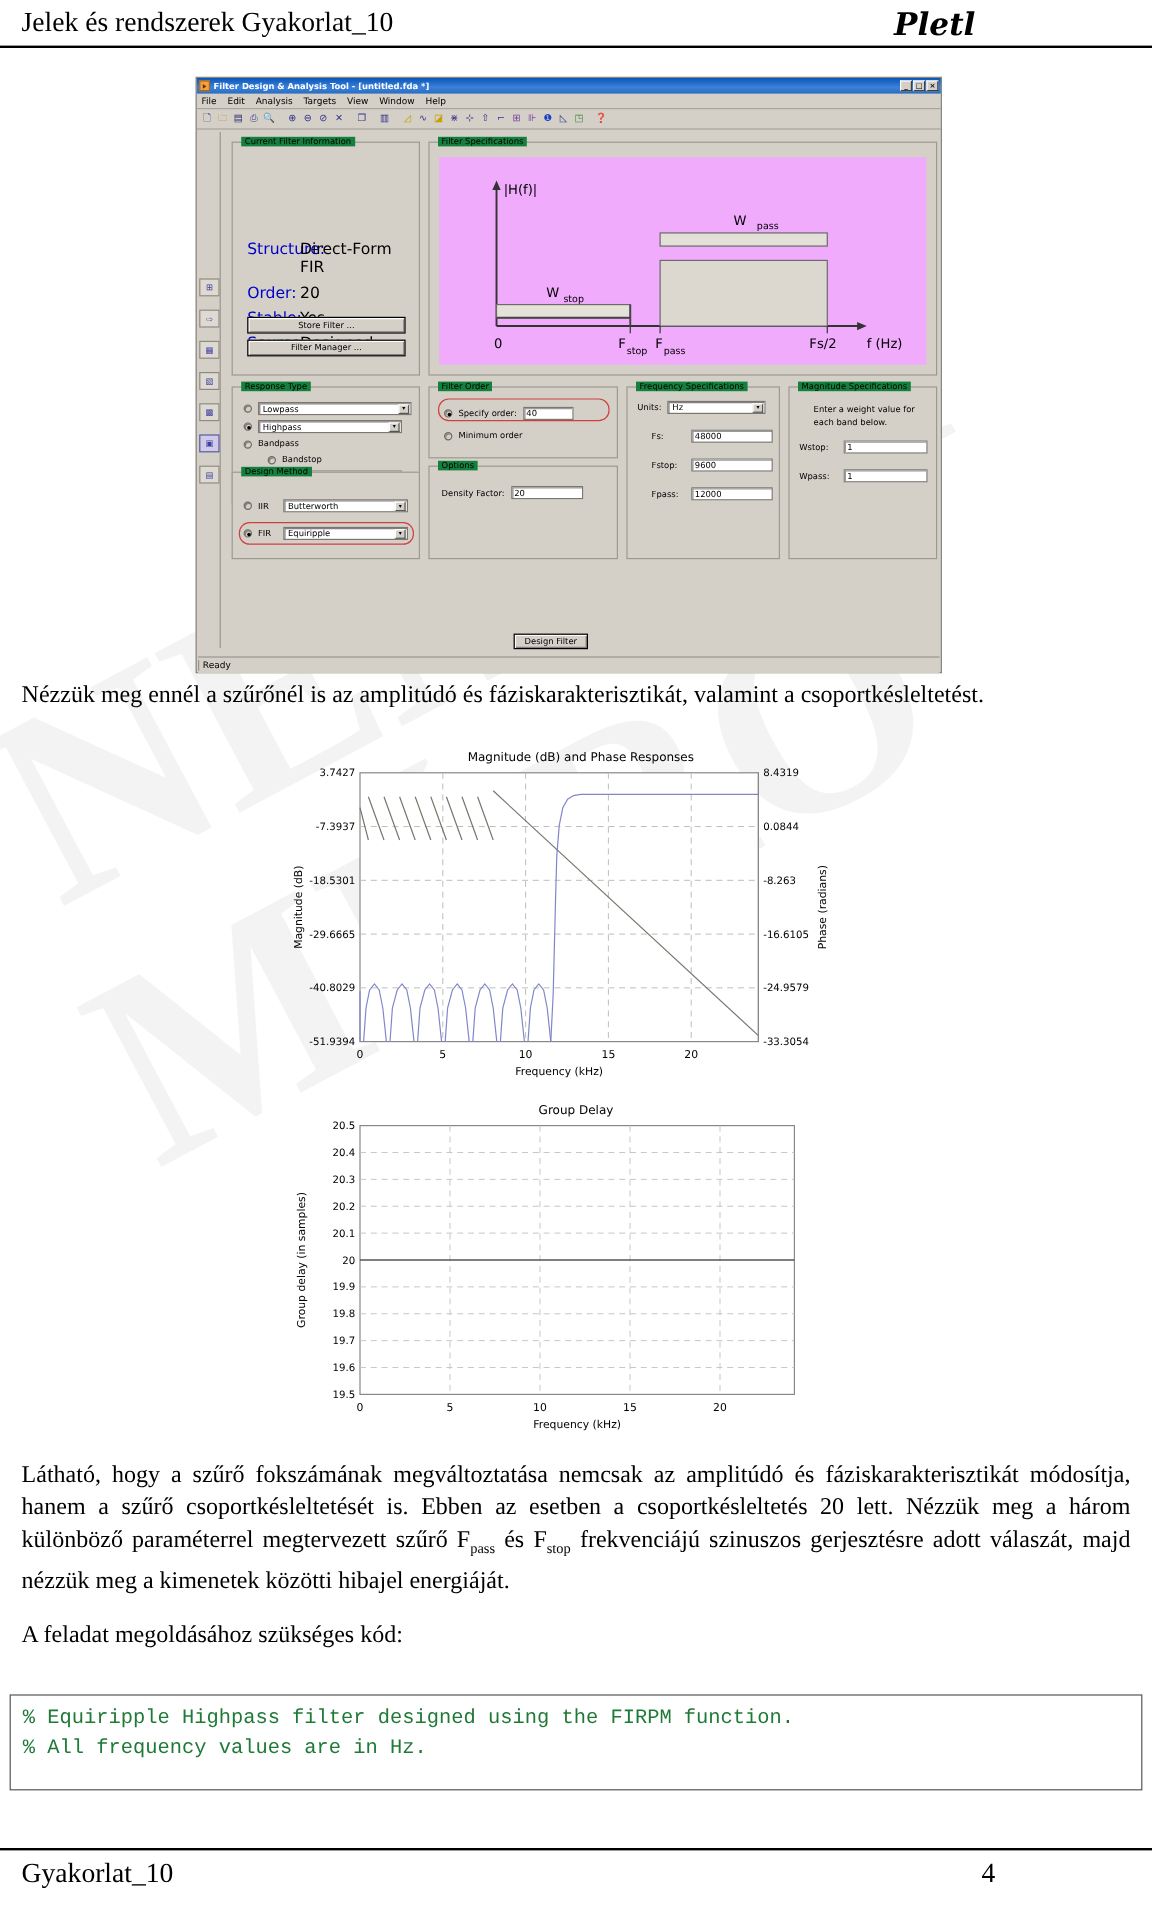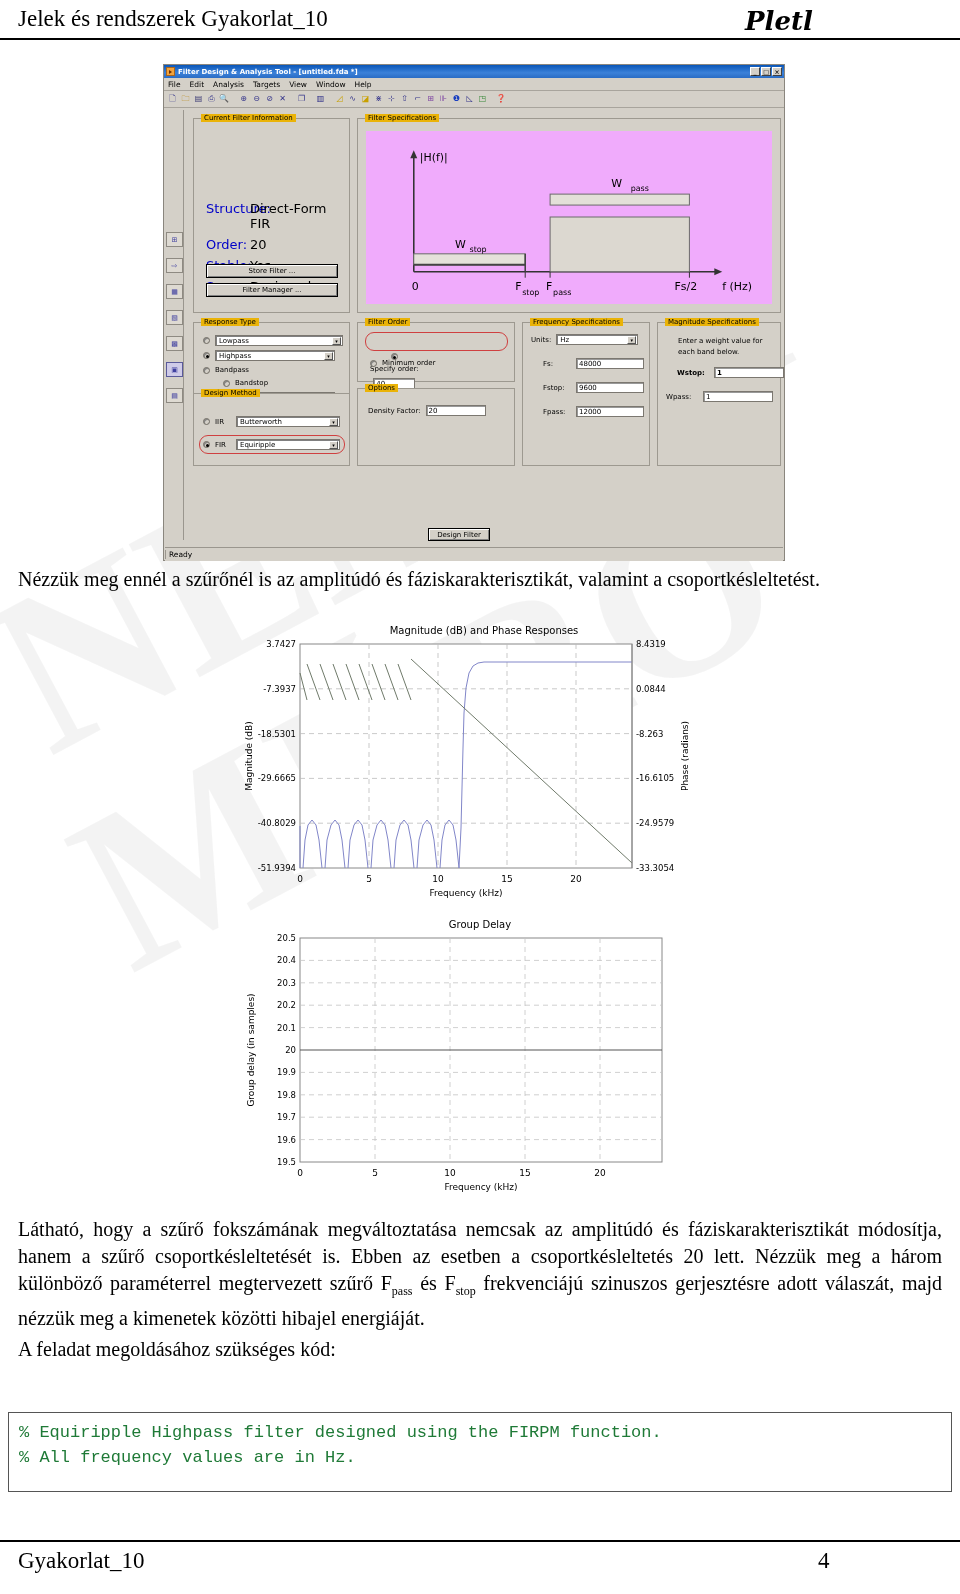"Current Filter Information" .group > .legend { background: #eab308 -> #15803d }
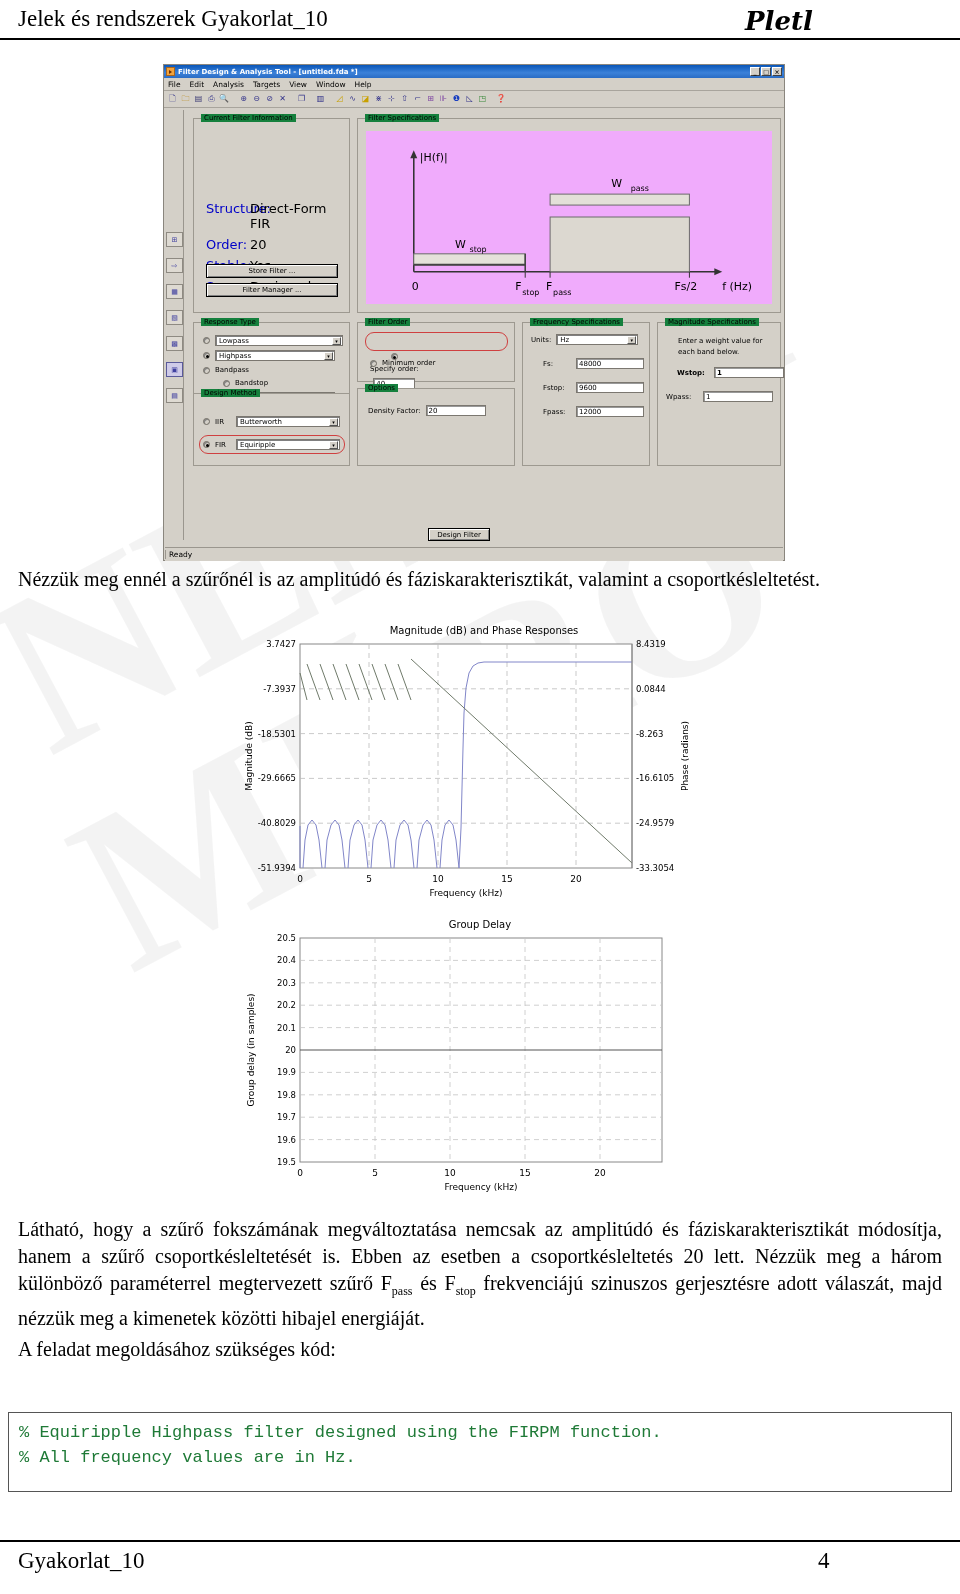"Specify order:" div.ctl-row { flex-direction: column -> none; top: 30px -> 16px }
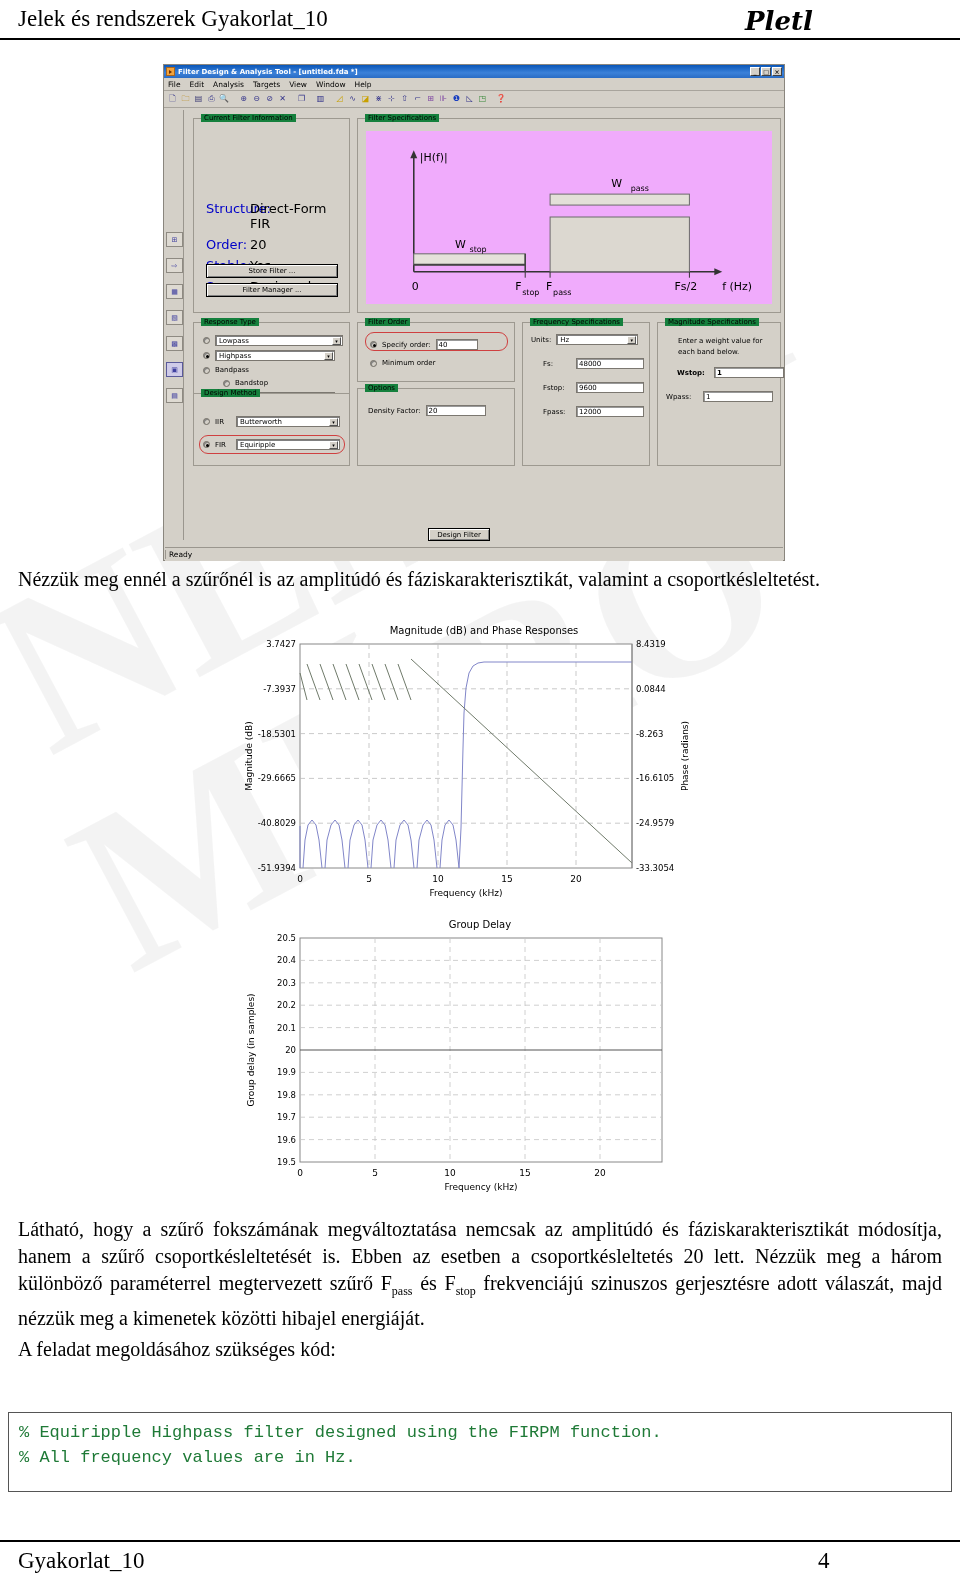"Wstop:" div.ctl-row { font-weight: bold -> none; left: 19px -> 8px }
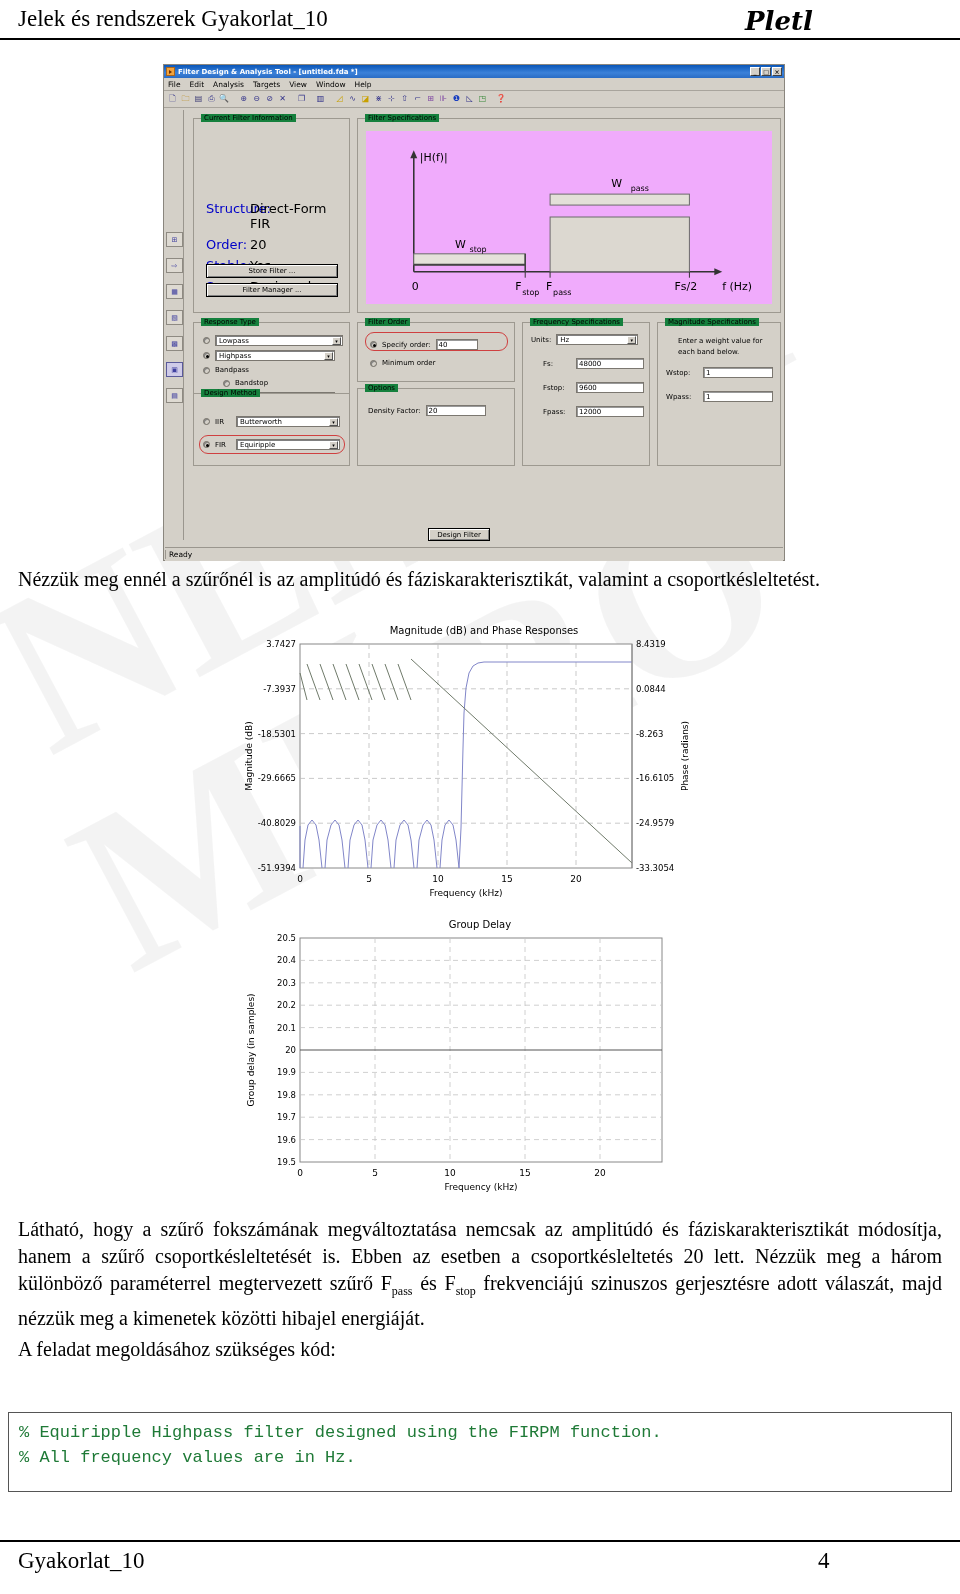"A feladat megoldásához szükséges kód:" div { margin-top: 4px -> 18px }
